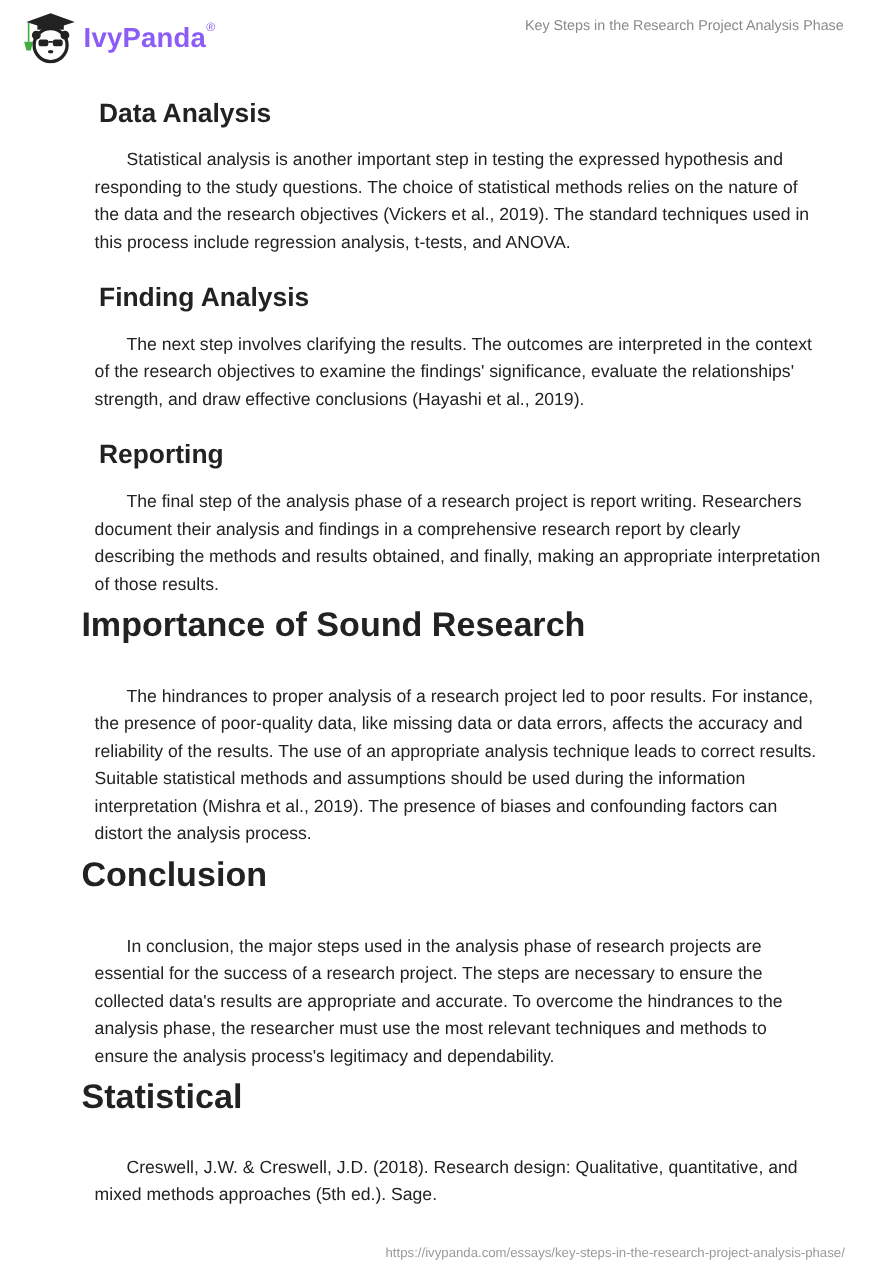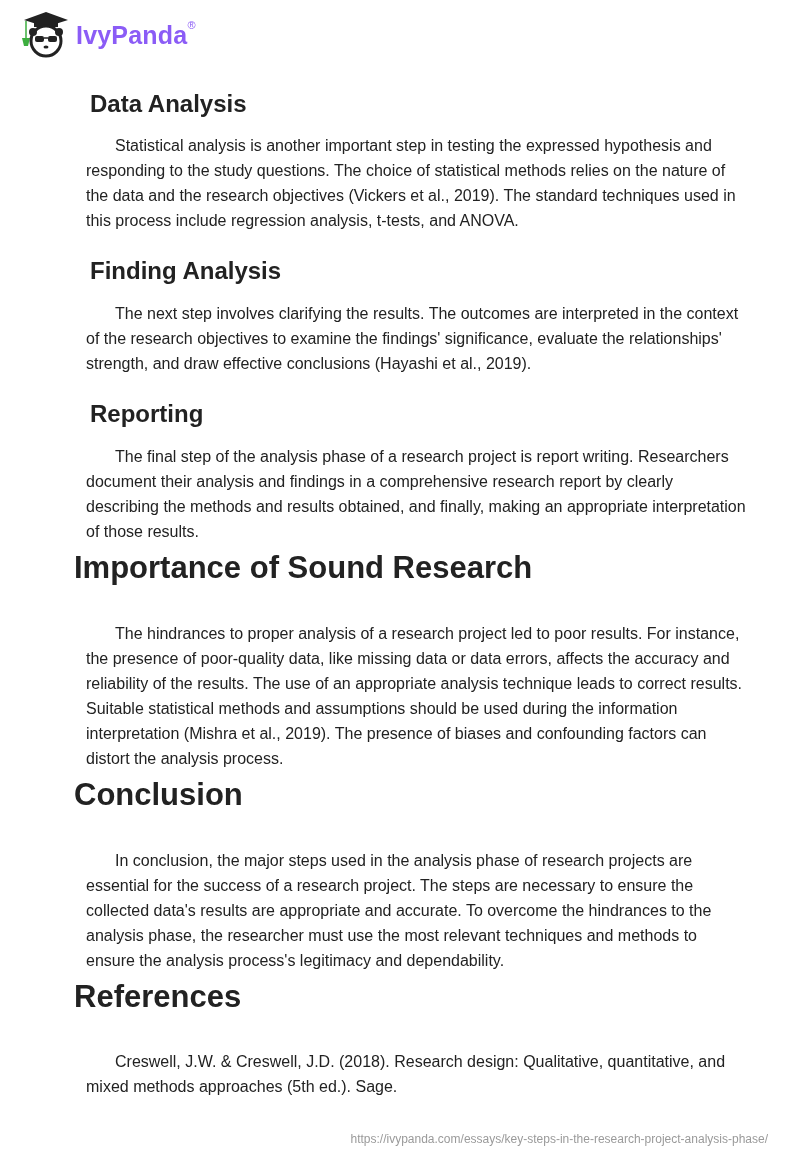"Key Steps in the Research" div.doc-title { html: none -> <div>Key Steps in the Research Project Analysis Phase</div> }
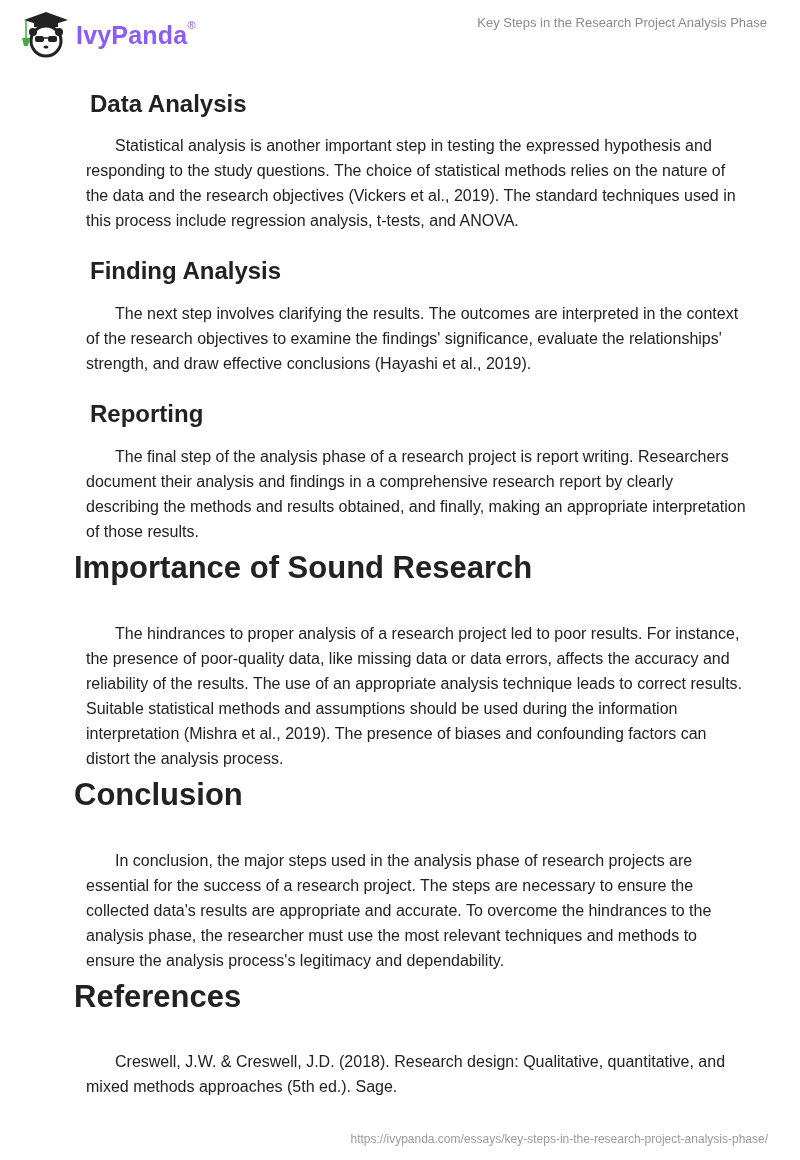"References" h2 { text: References -> Statistical }
